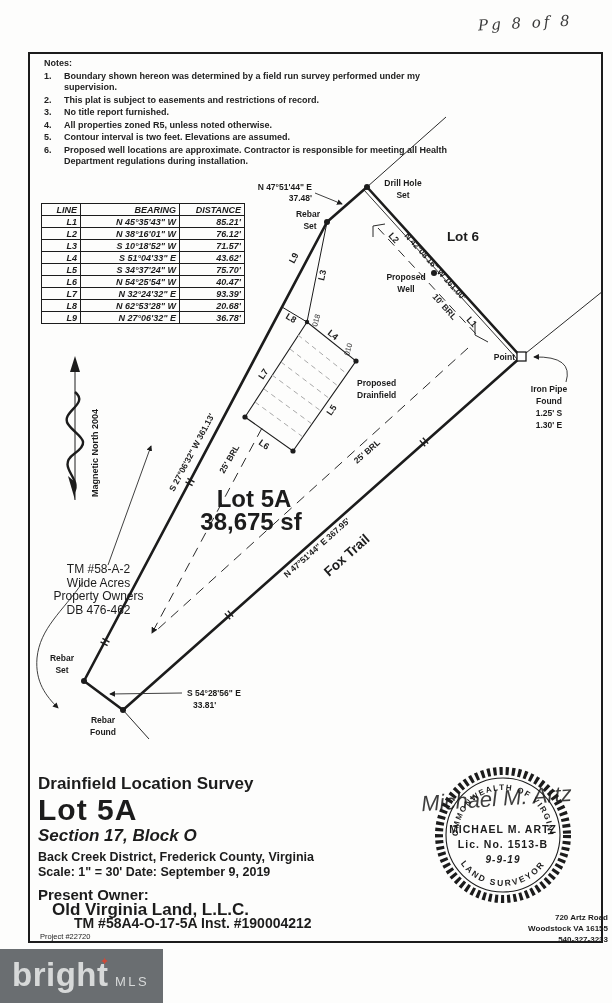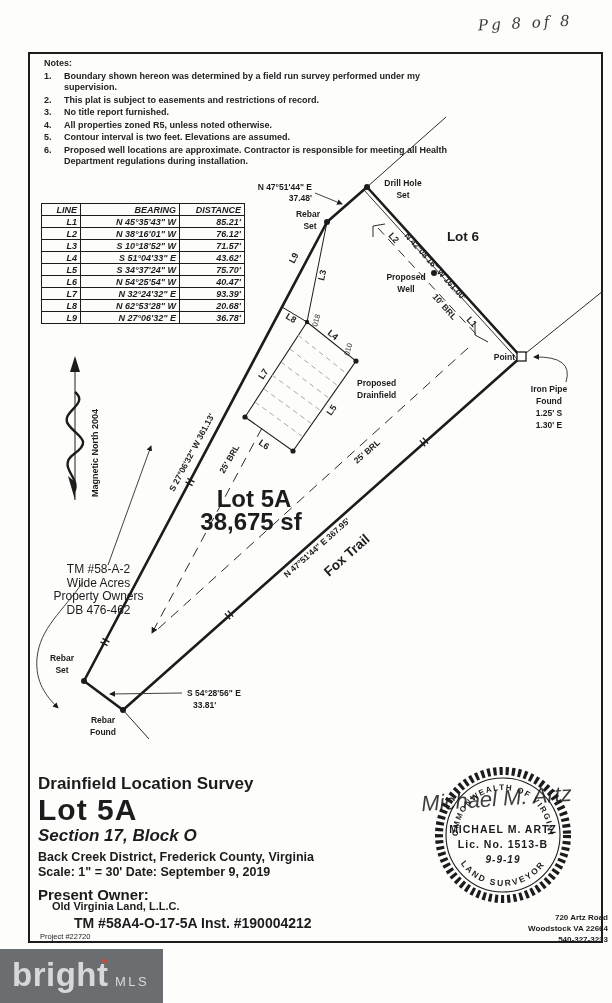"Old Virginia Land, L.L.C." .tb-l7 { font-size: 11px -> 17px }
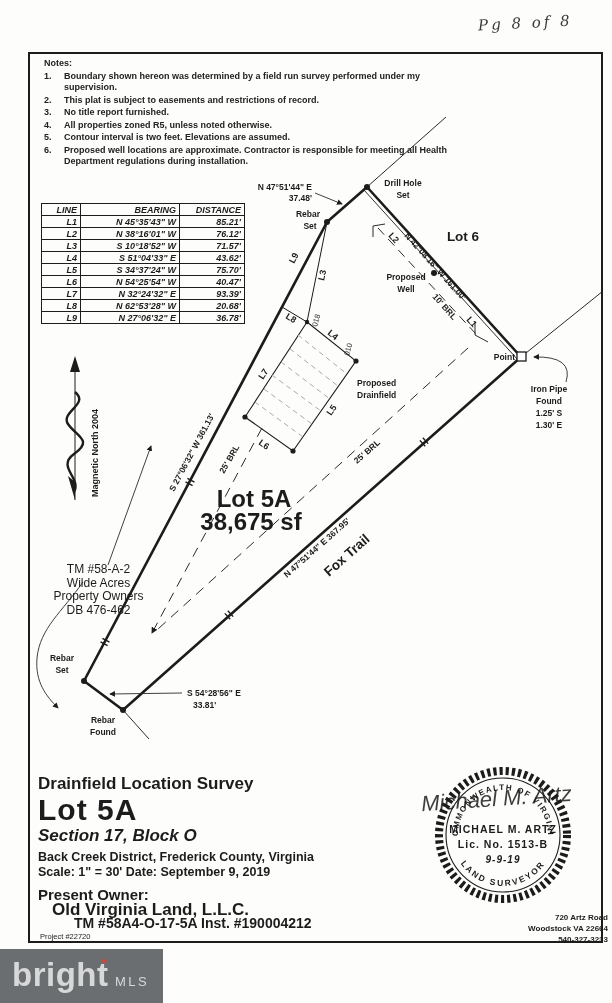"Woodstock VA 22664" div { text: 22664 -> 16155 }
